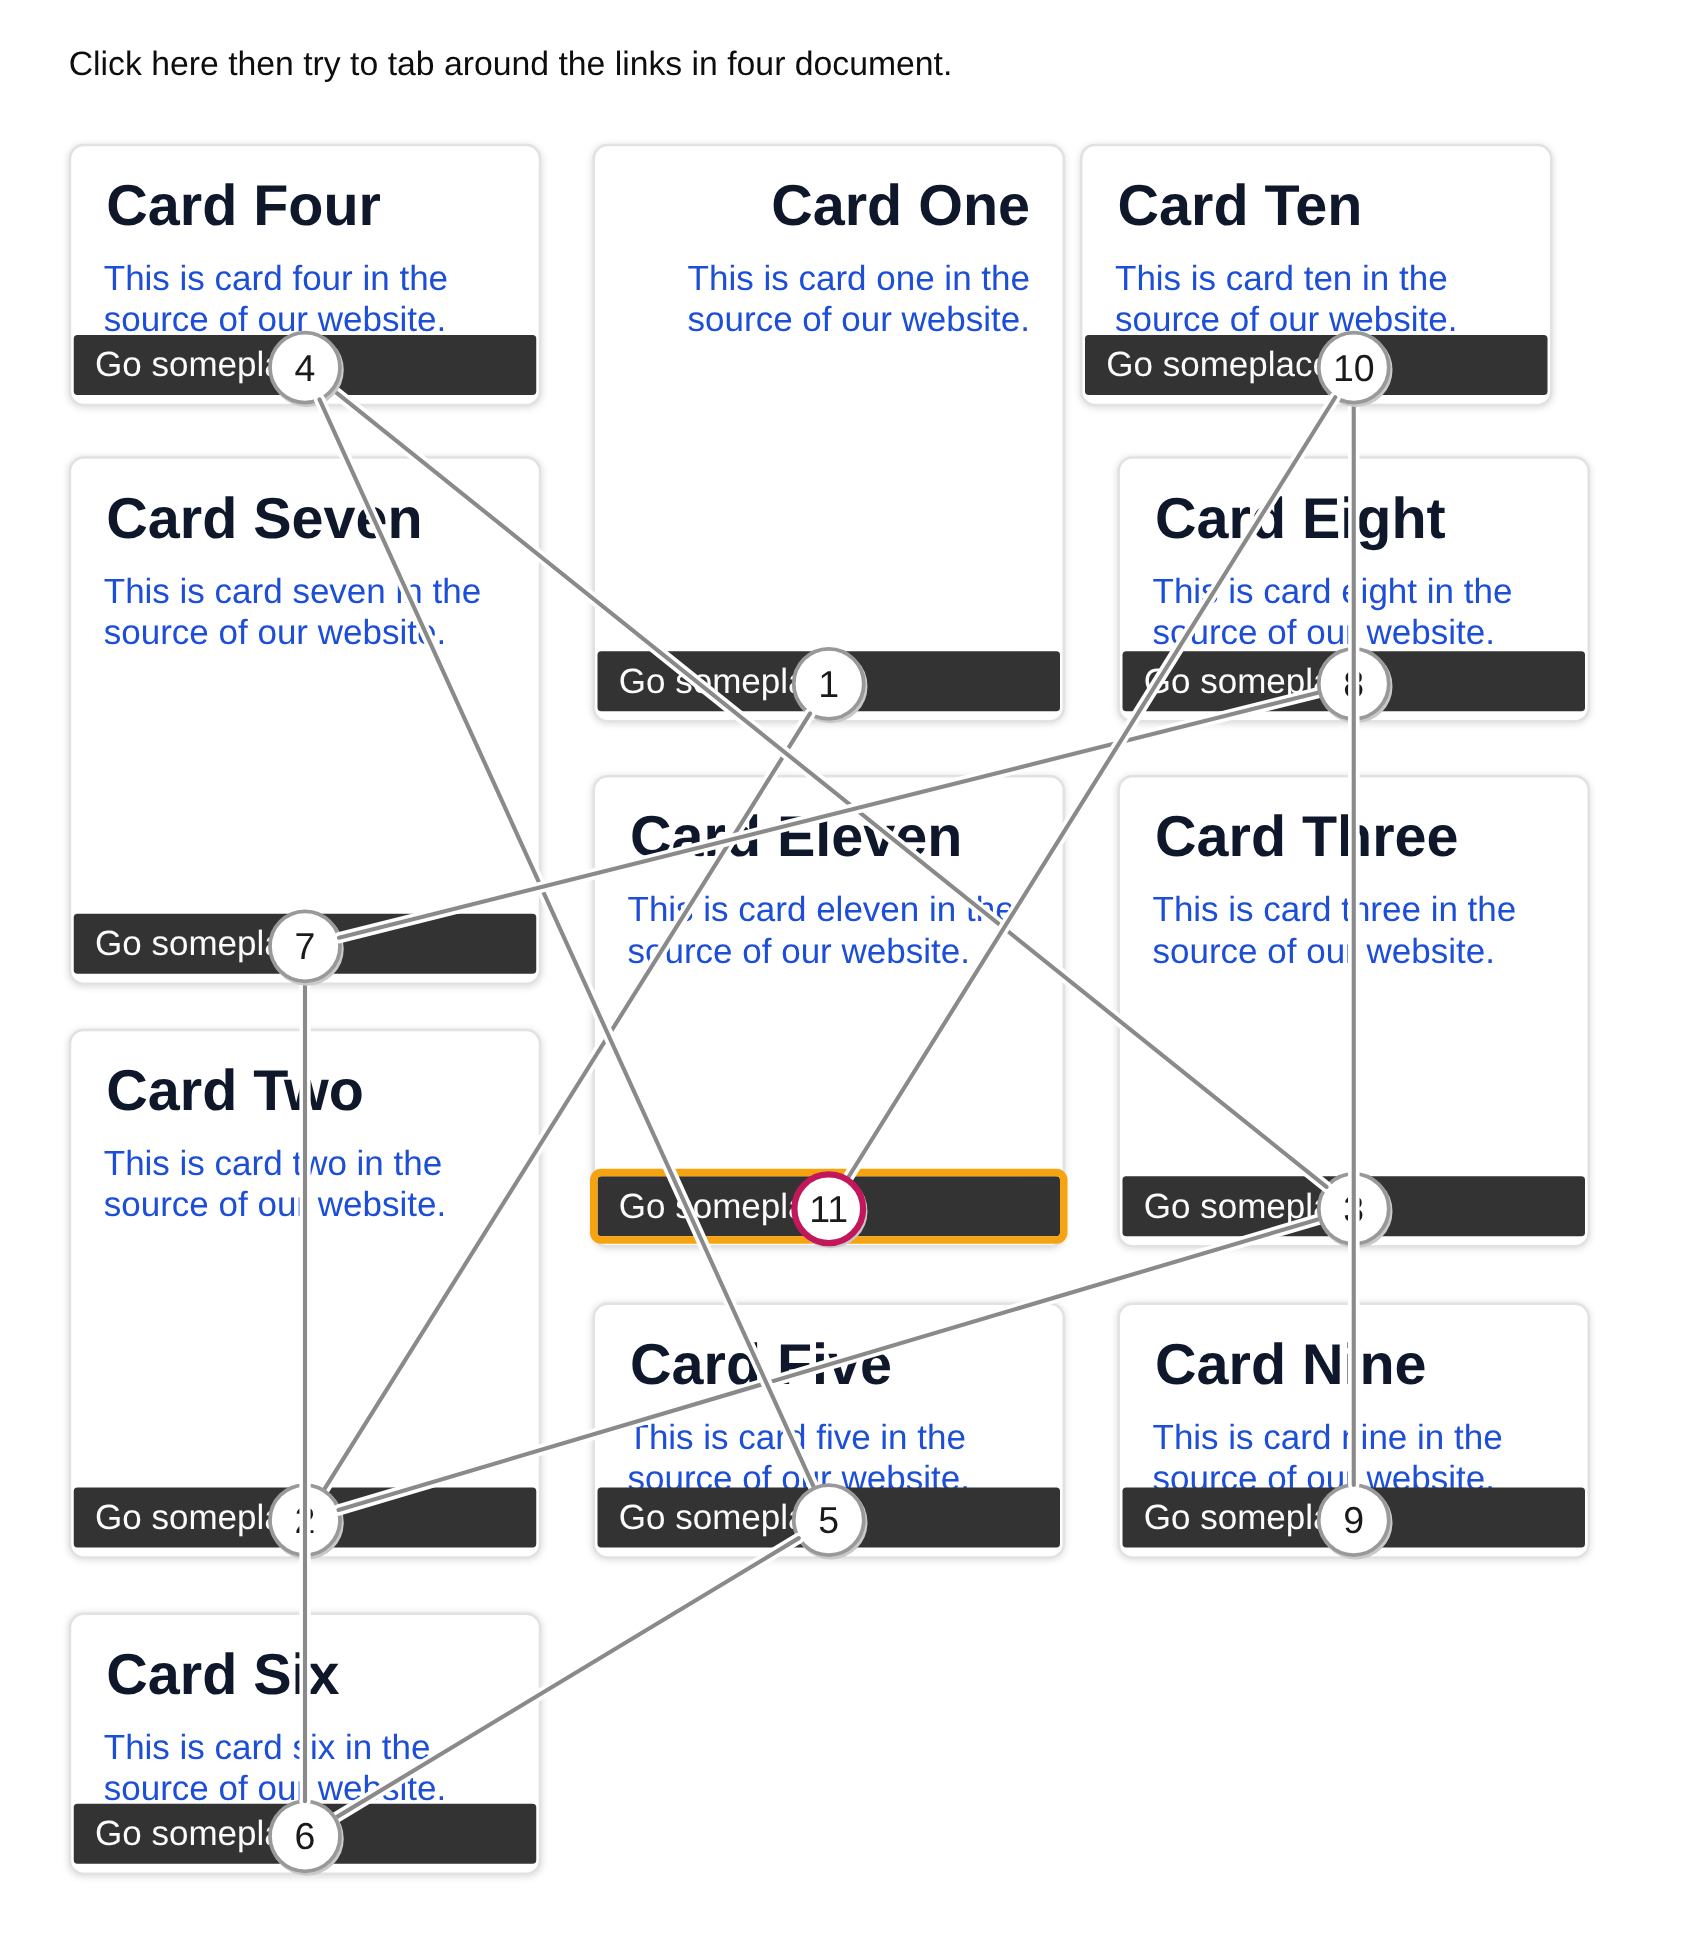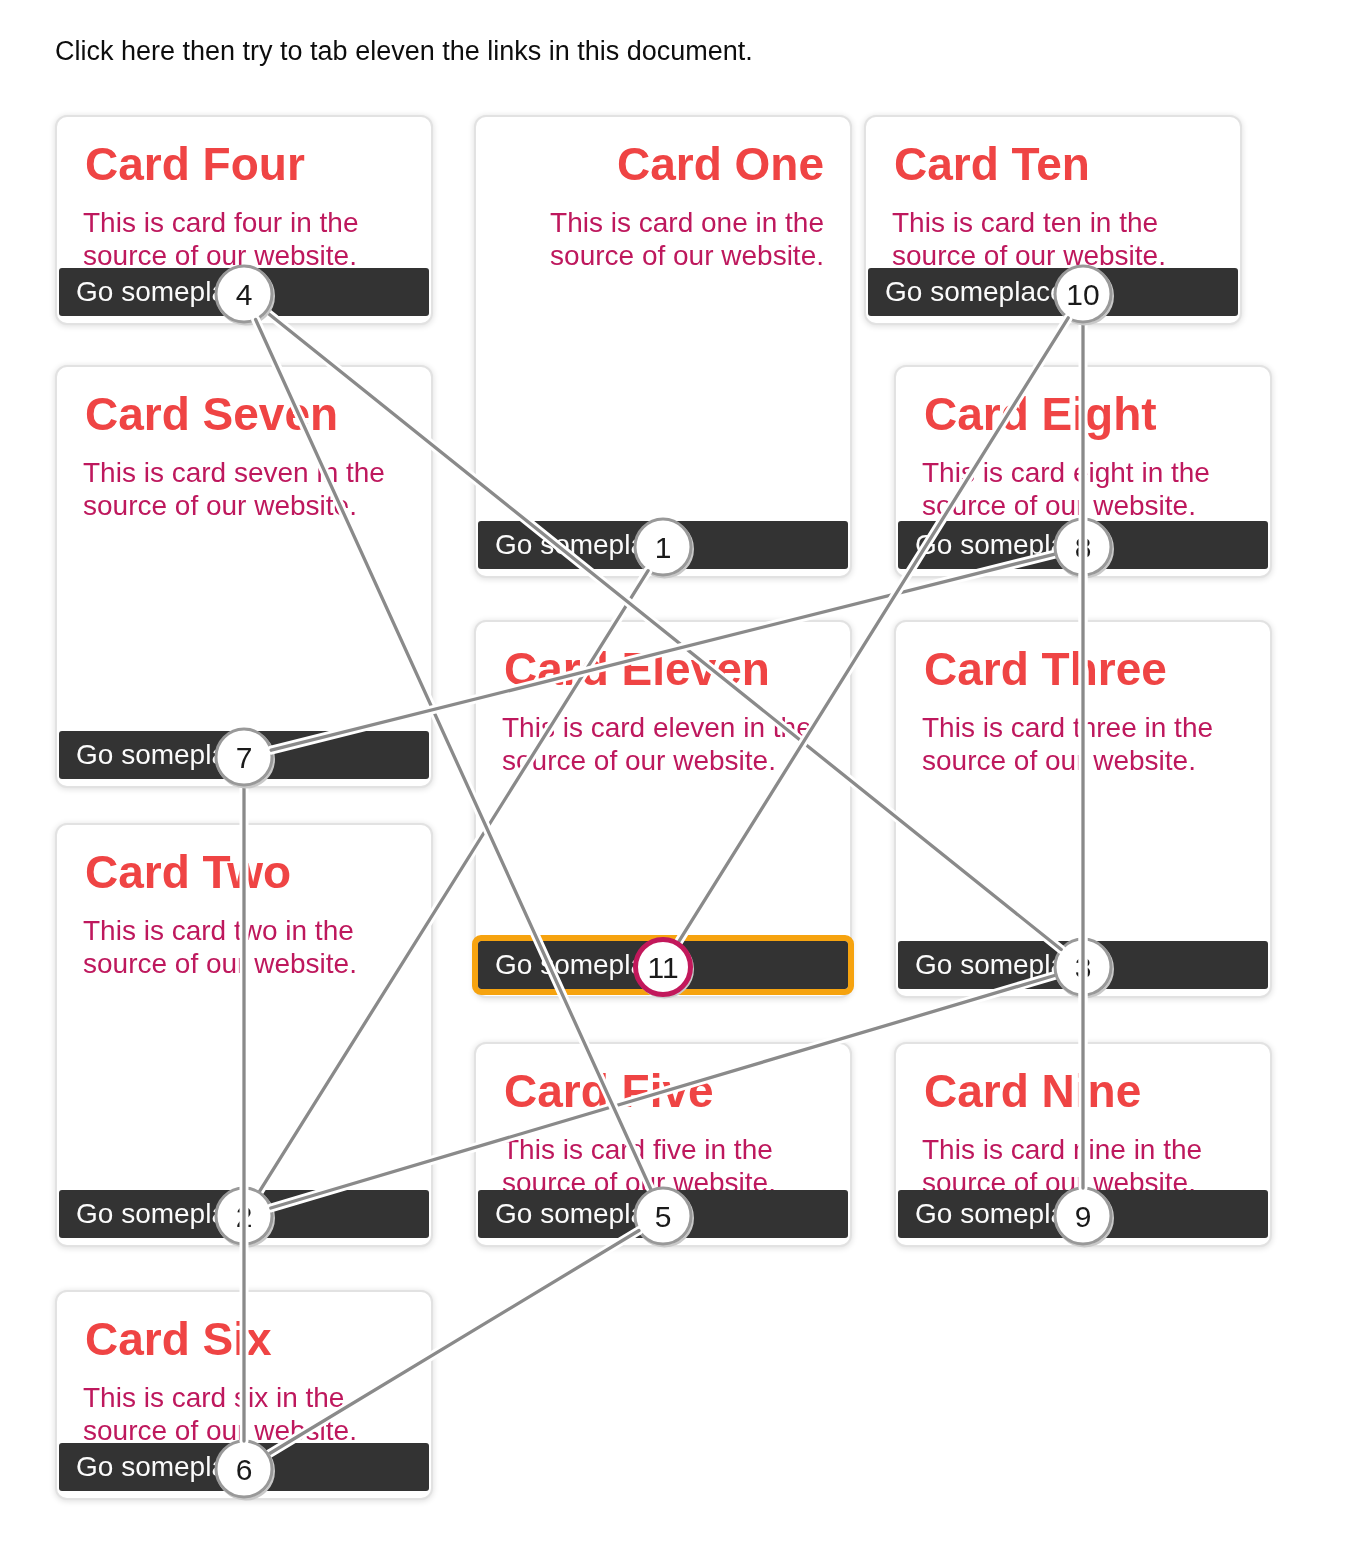"Click here then try to" p.instruction { text: eleven the links in this -> around the links in four }
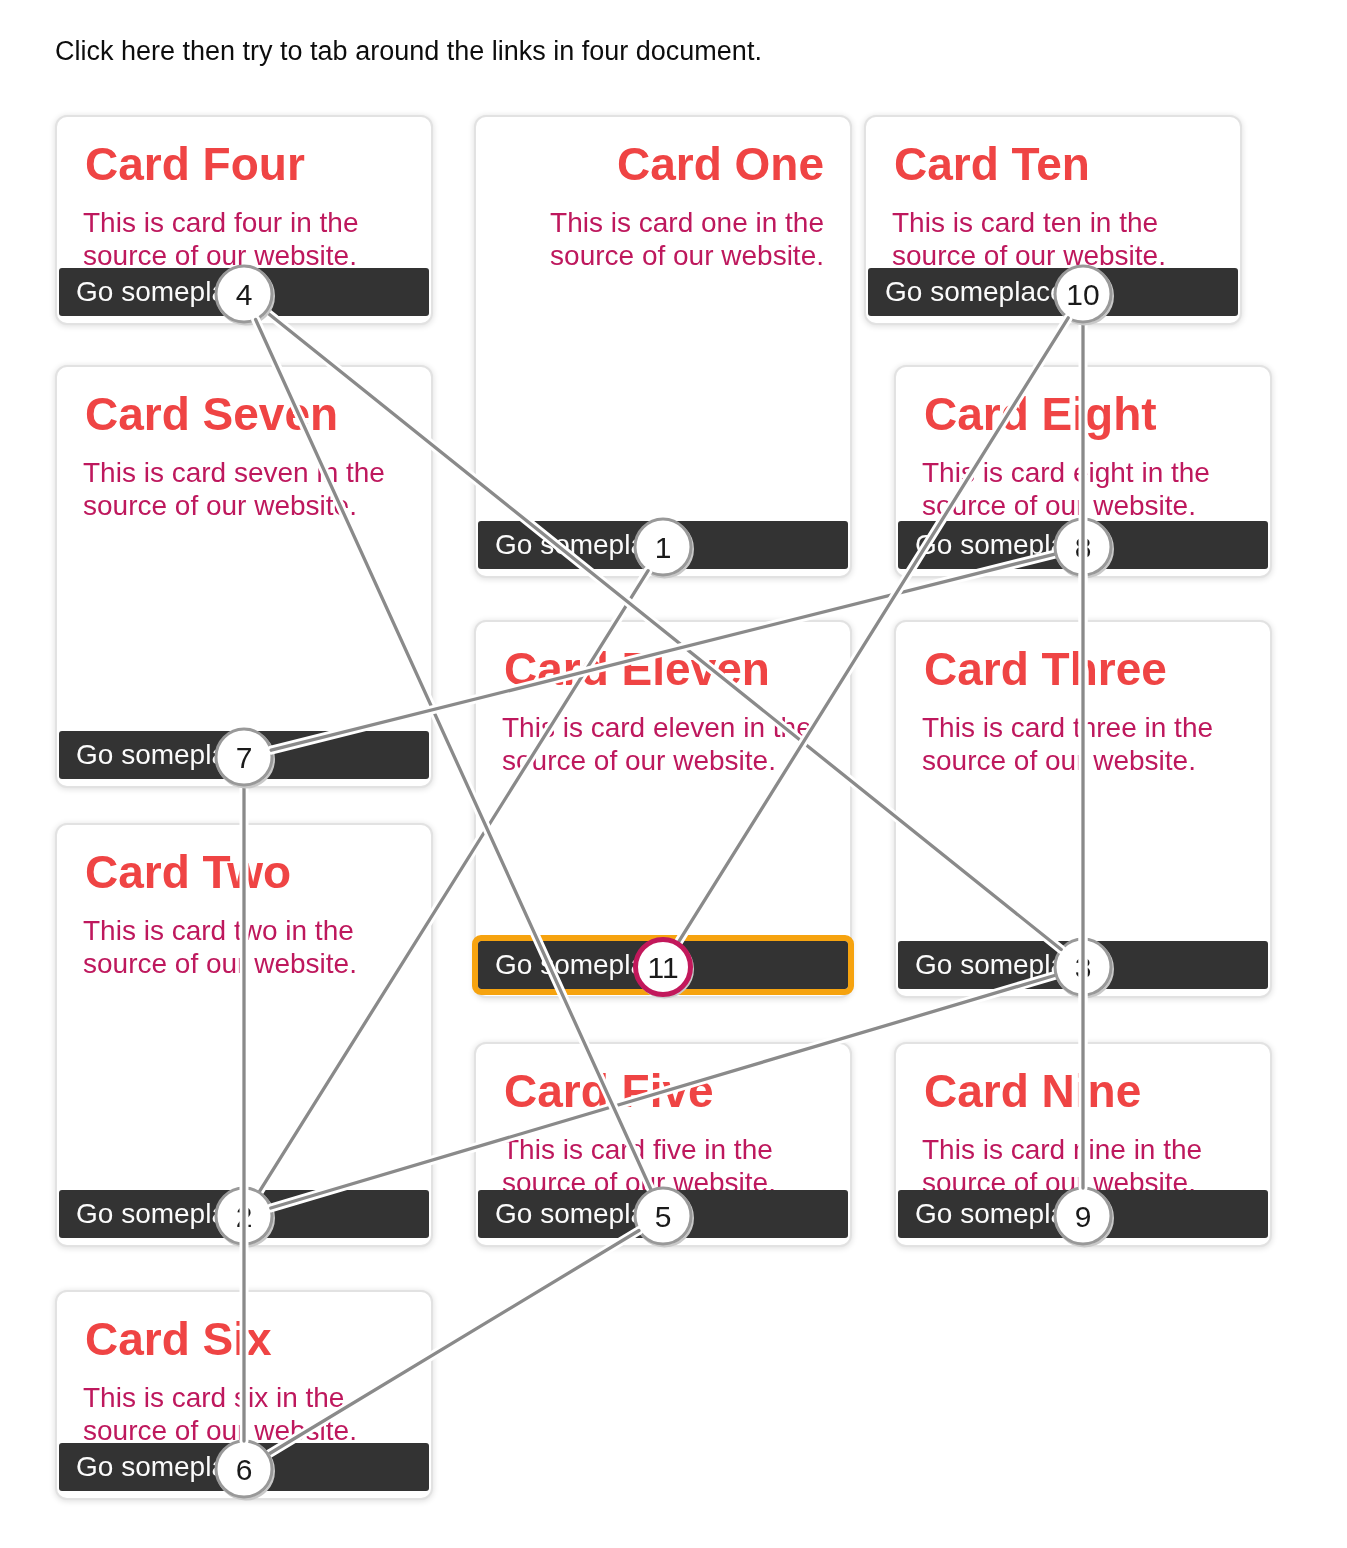"Card Four" .card-title { color: #ef4444 -> #0f172a }
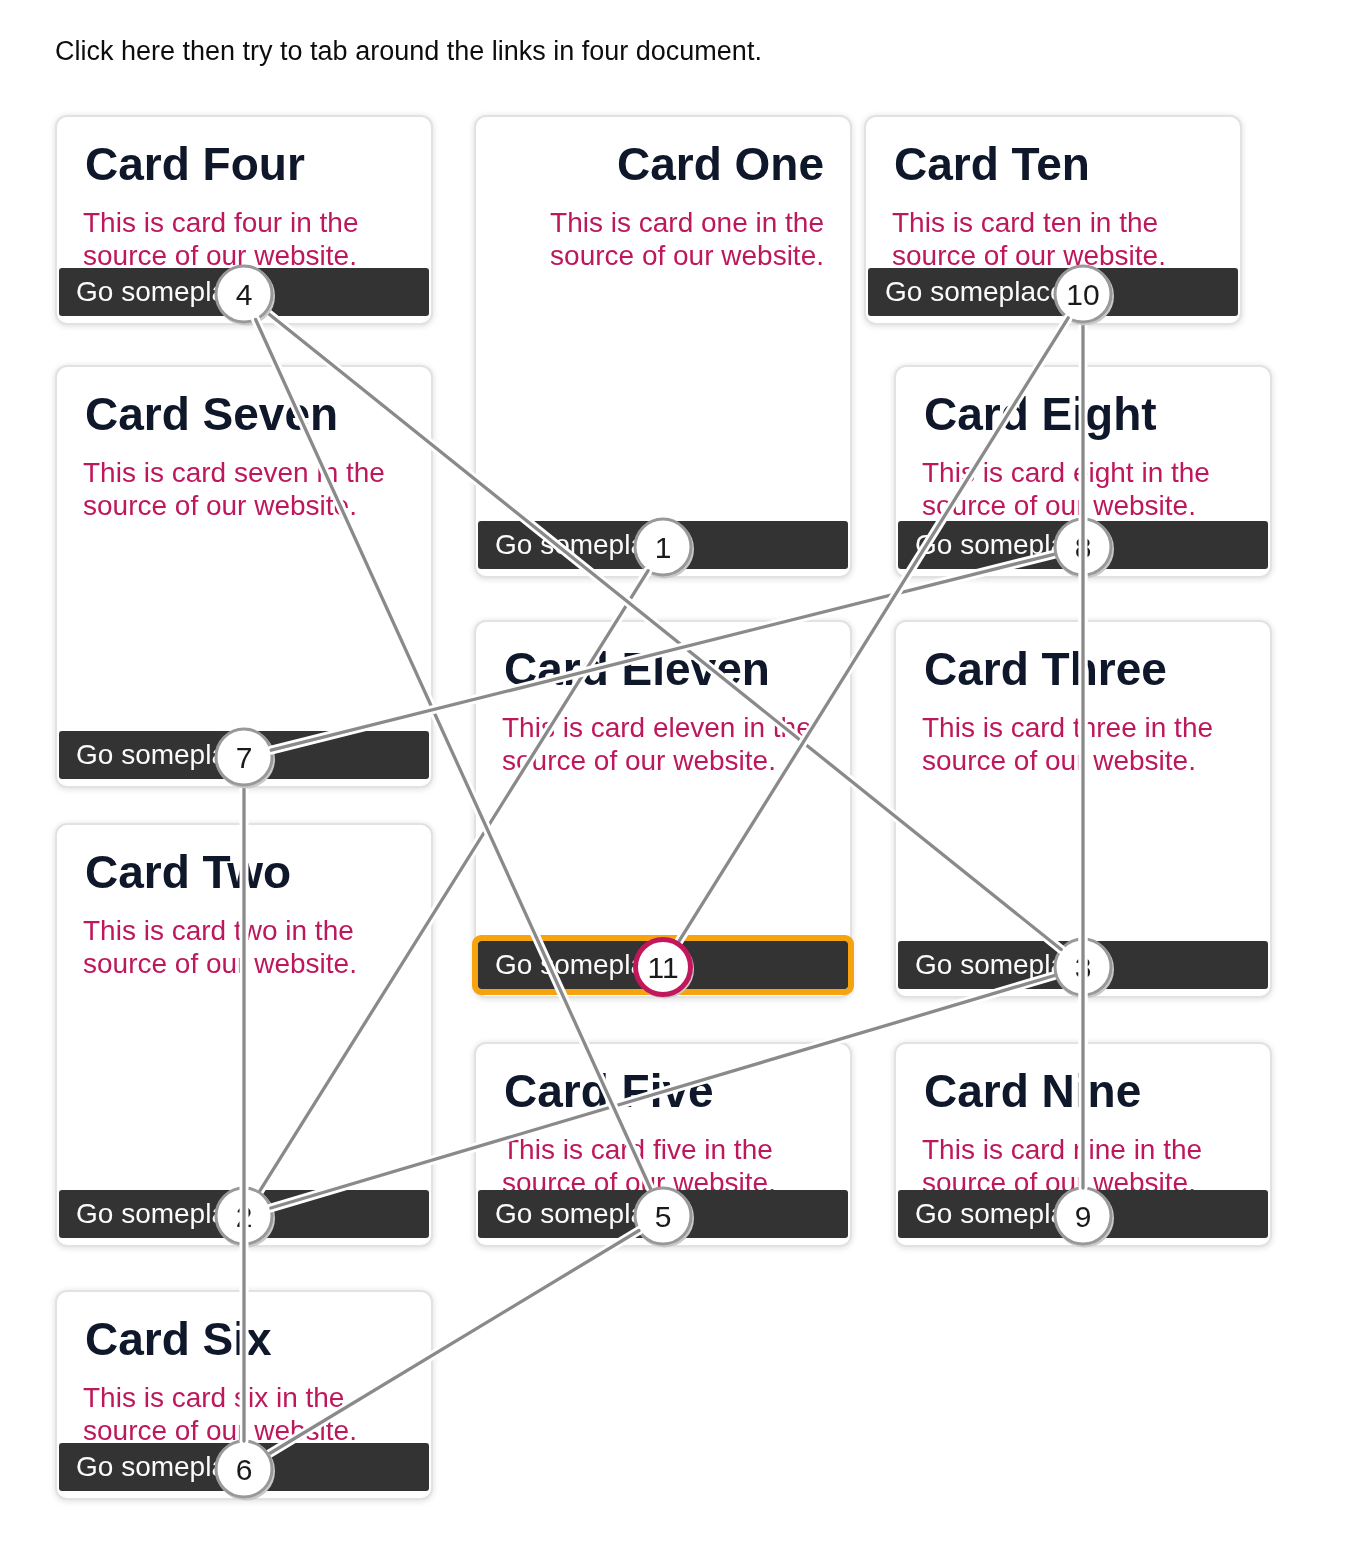"This is card four in" .card-text { color: #be185d -> #1d4ed8 }
